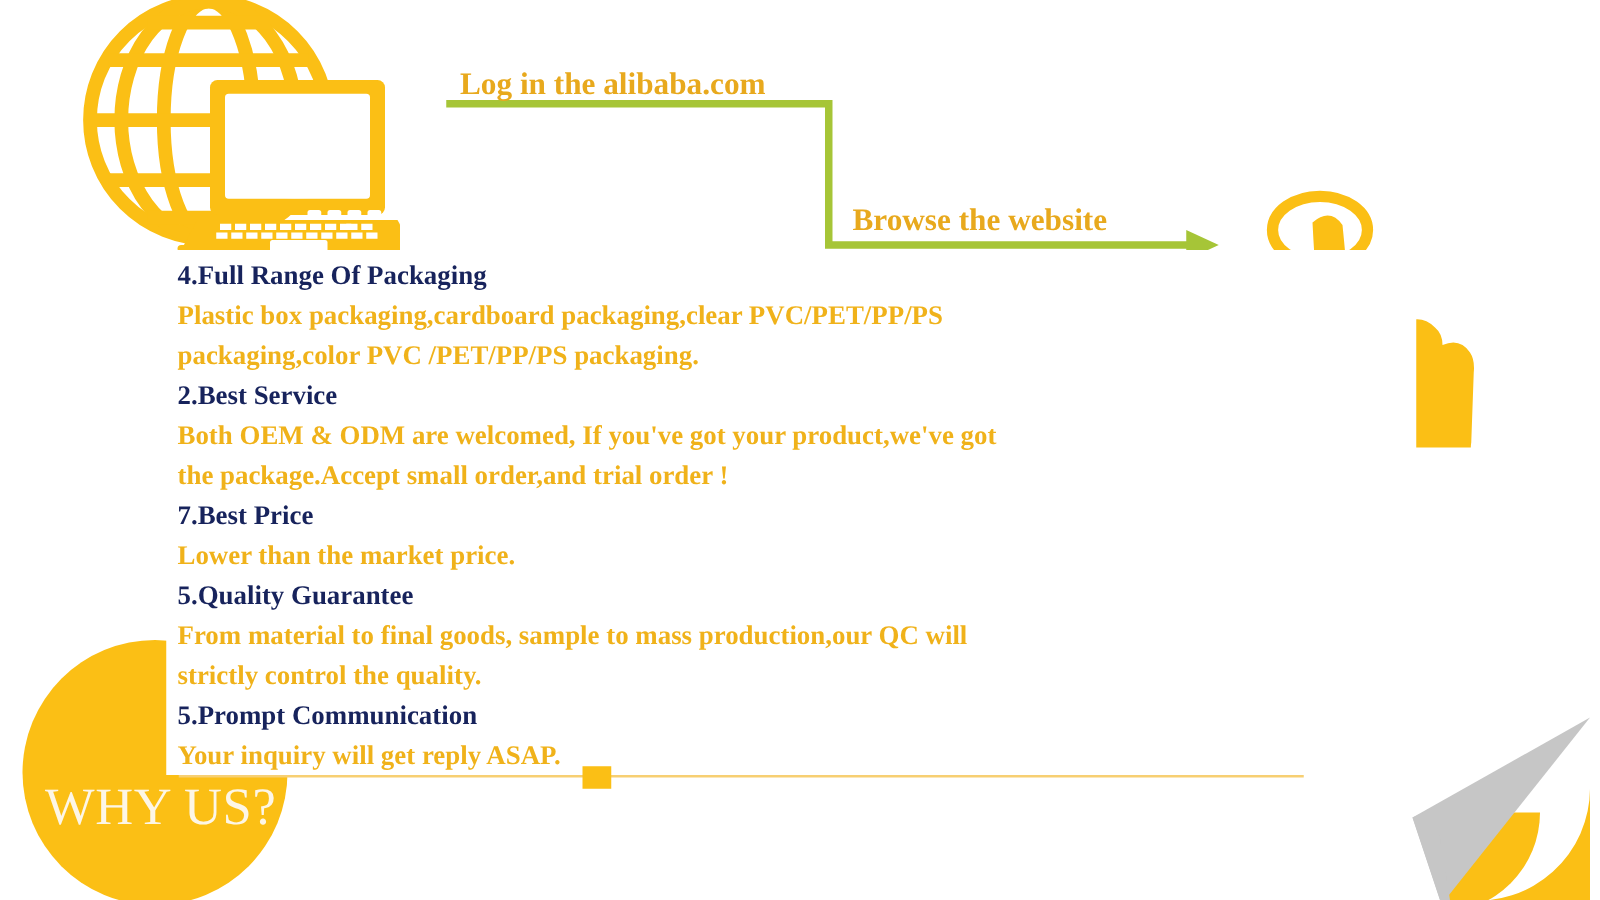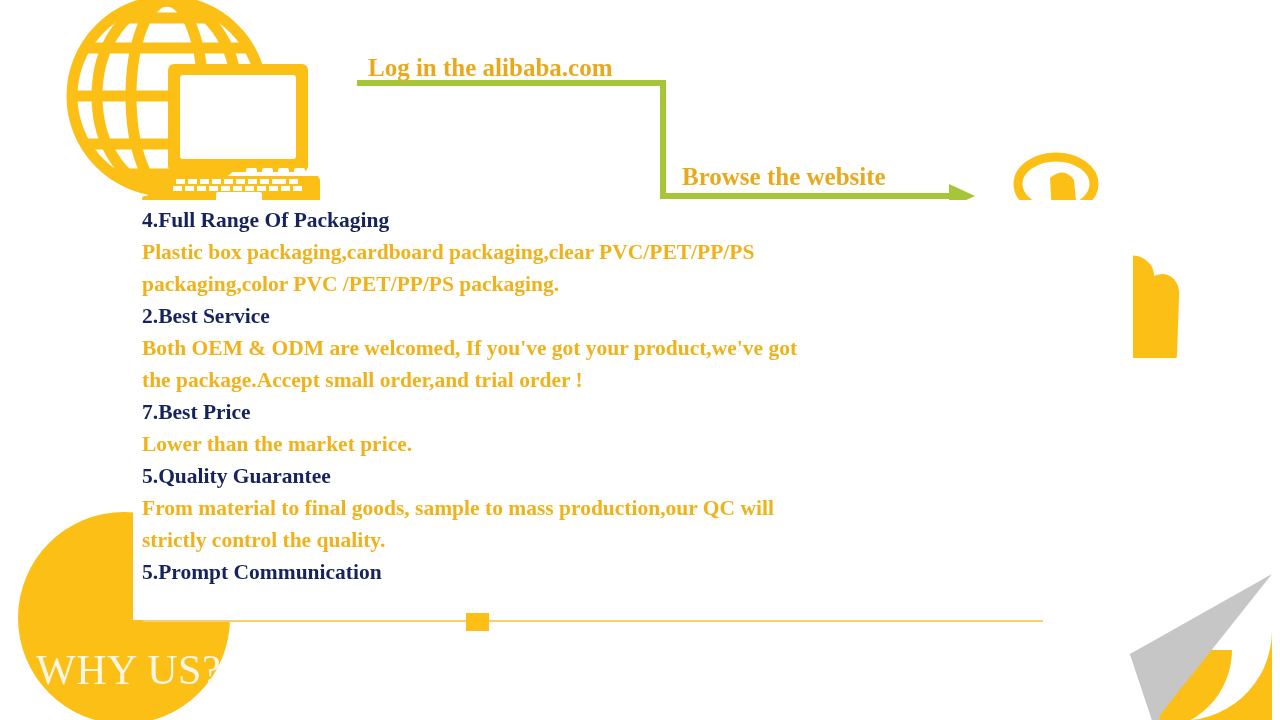"Your inquiry will get reply" div.t-line { html: none -> <div>Your inquiry will get reply ASAP.</div> }
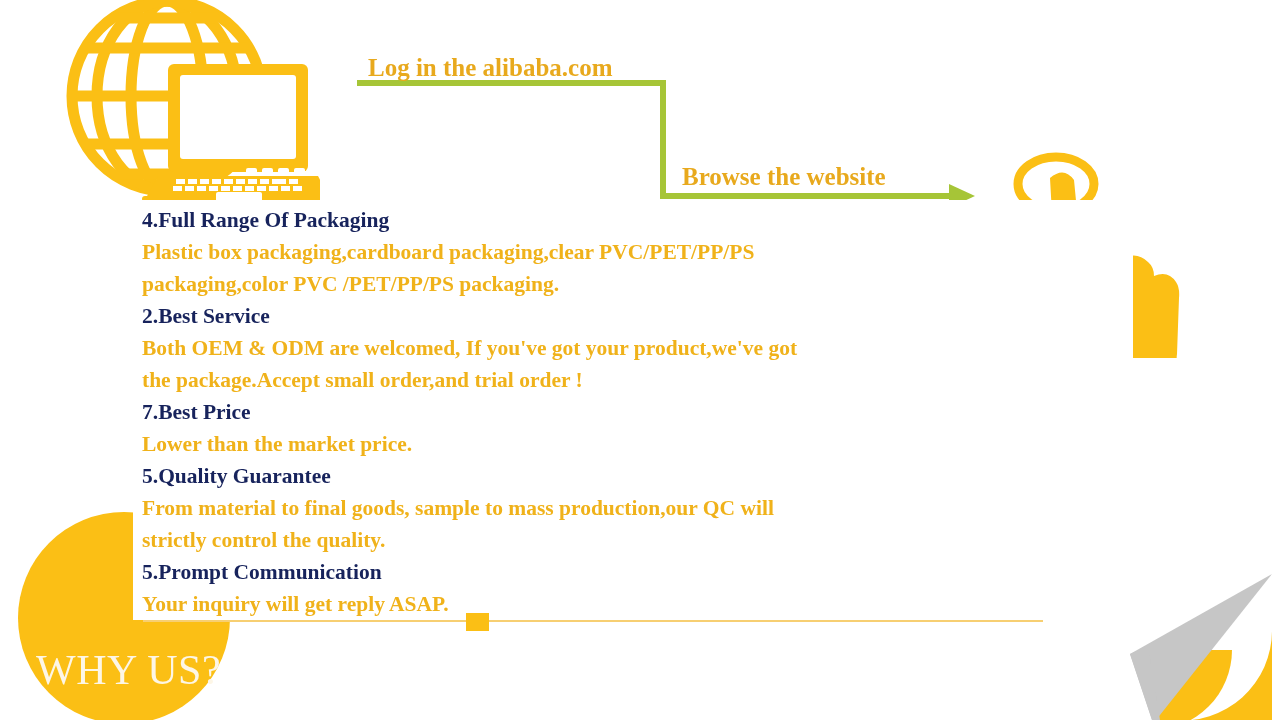"WHY US?" .why-label { margin-top: 24px -> none }
